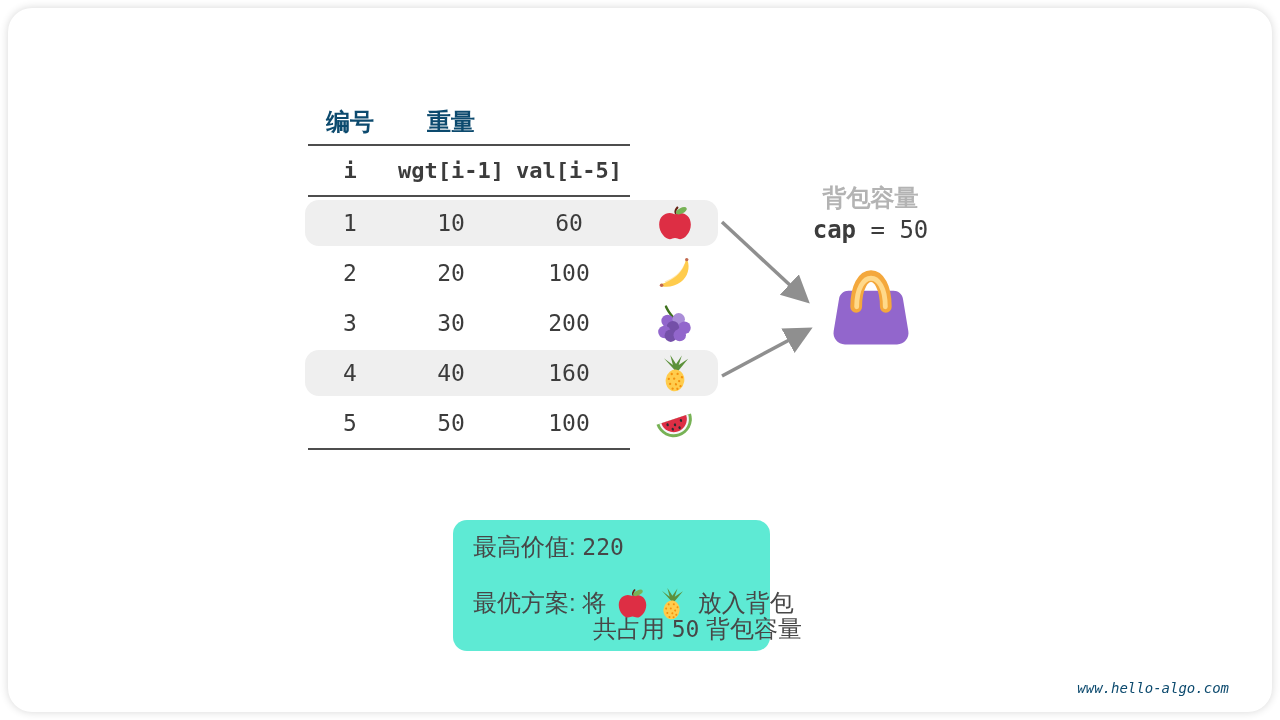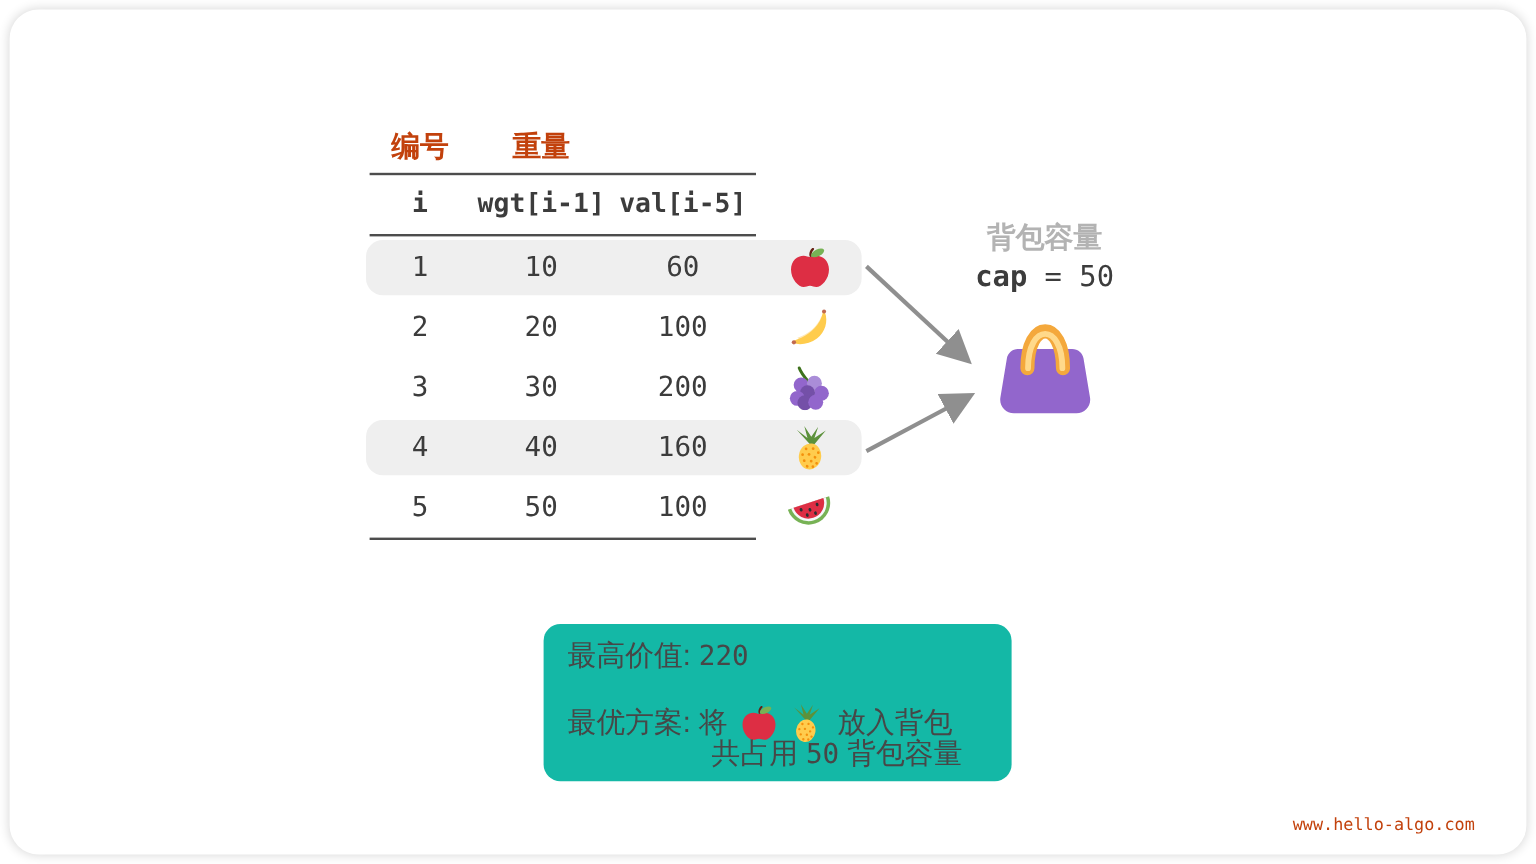"编号" .hdr-gray { color: #c2410c -> #0c4a6e }
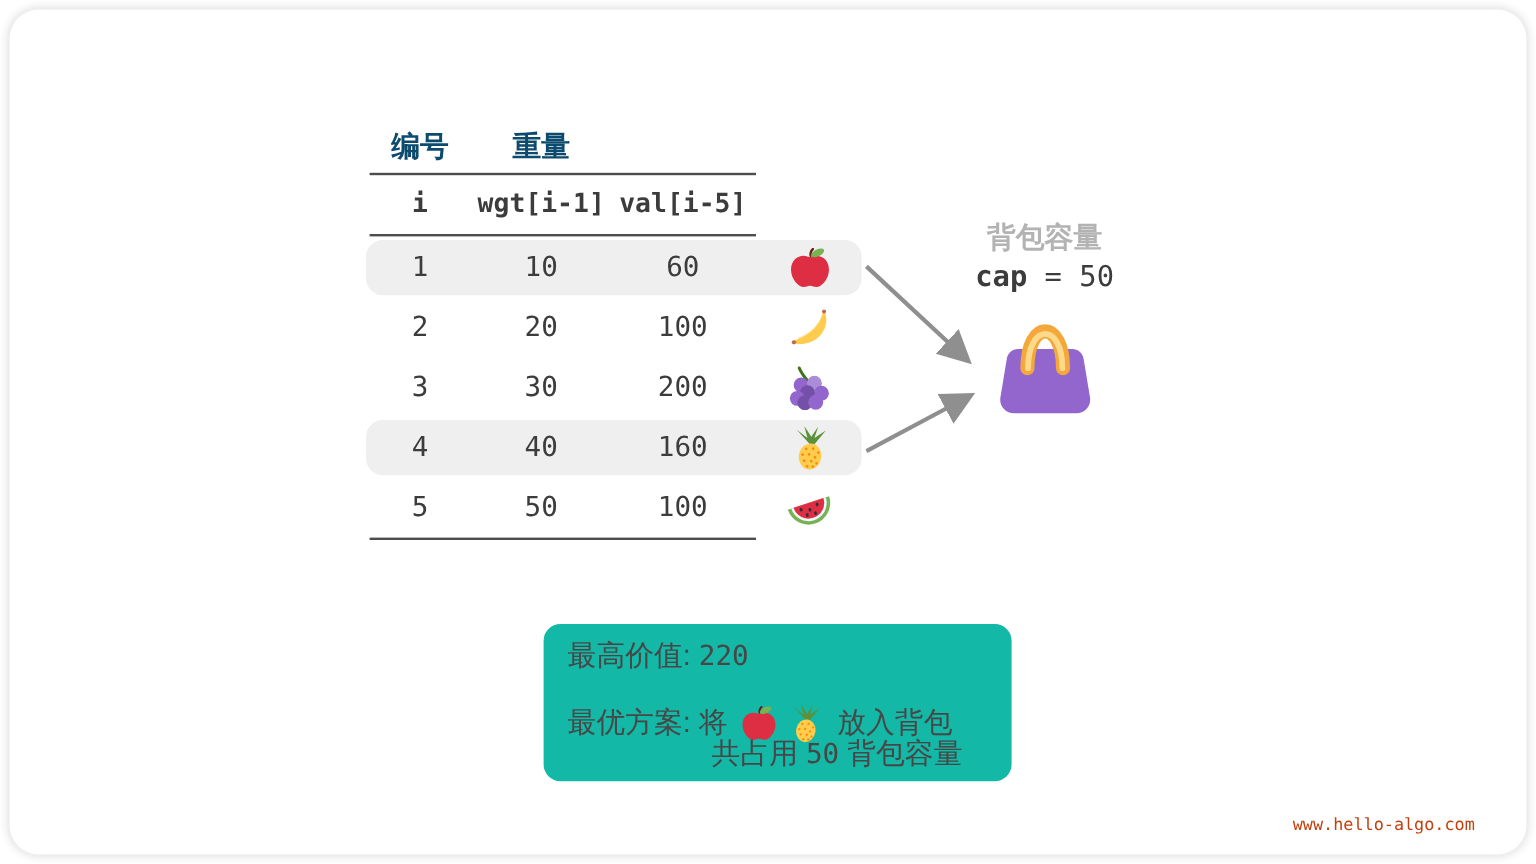"最高价值: 220" .result { background: #14b8a6 -> #5eead4; width: 390px -> 317px }
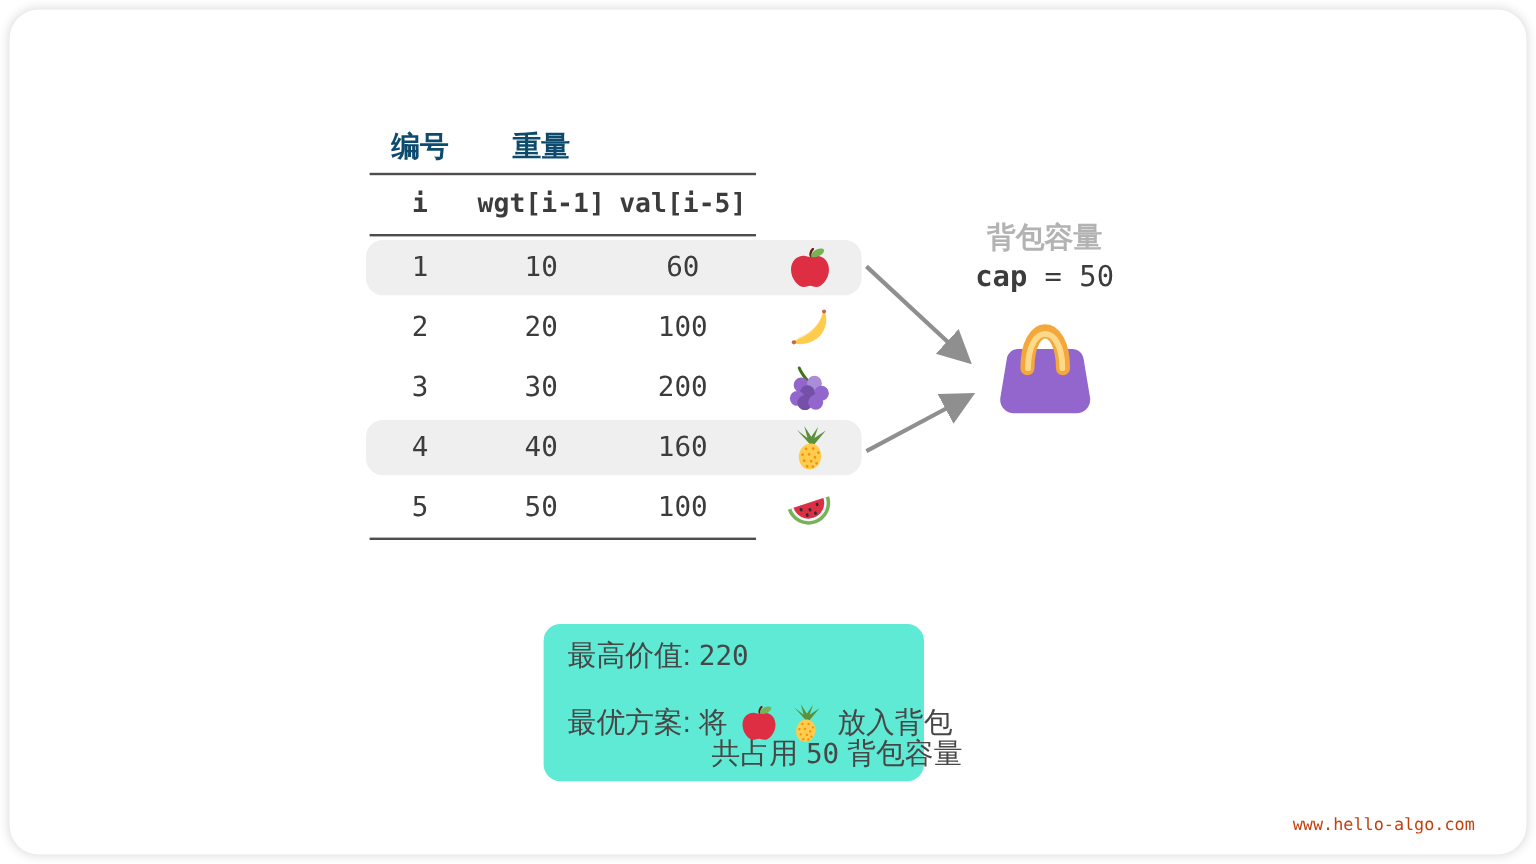"www.hello-algo.com" .watermark { color: #c2410c -> #0c4a6e; font-style: none -> italic }
